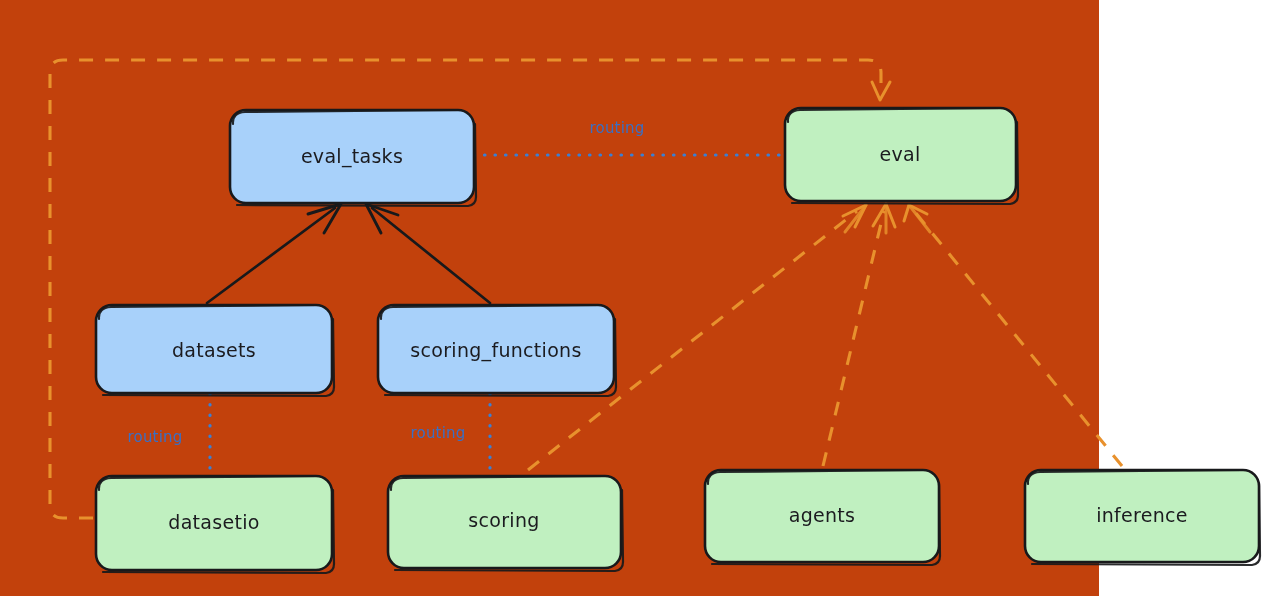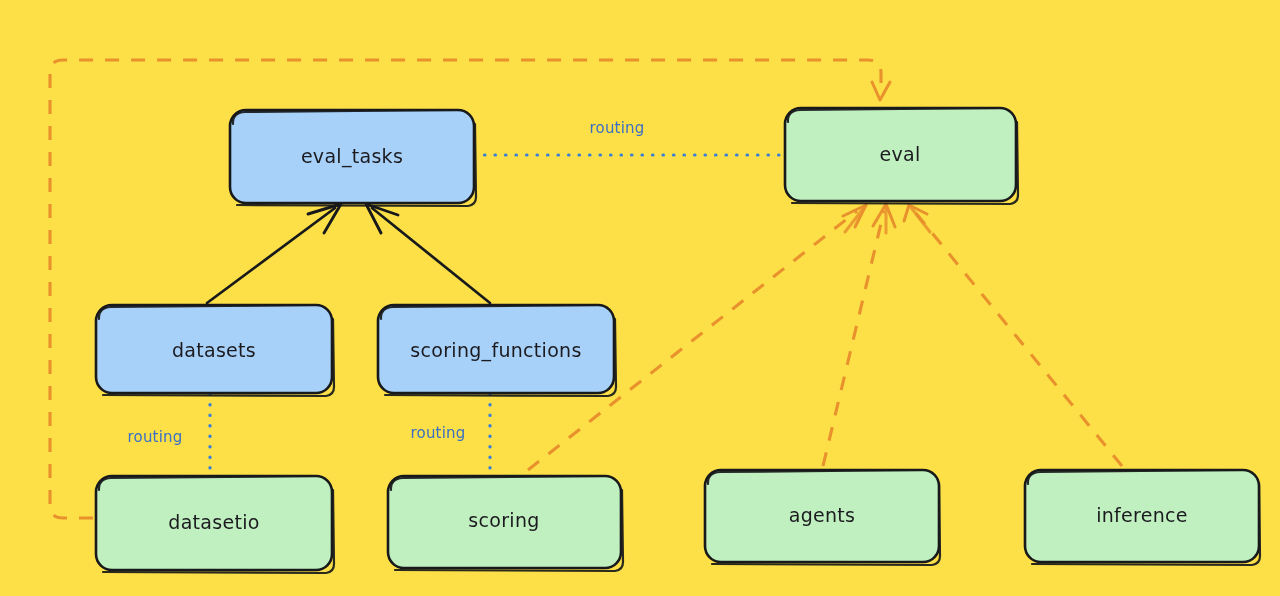"routing" #diagram-root { background: #fde047 -> #c2410c; width: 1280px -> 1099px }
